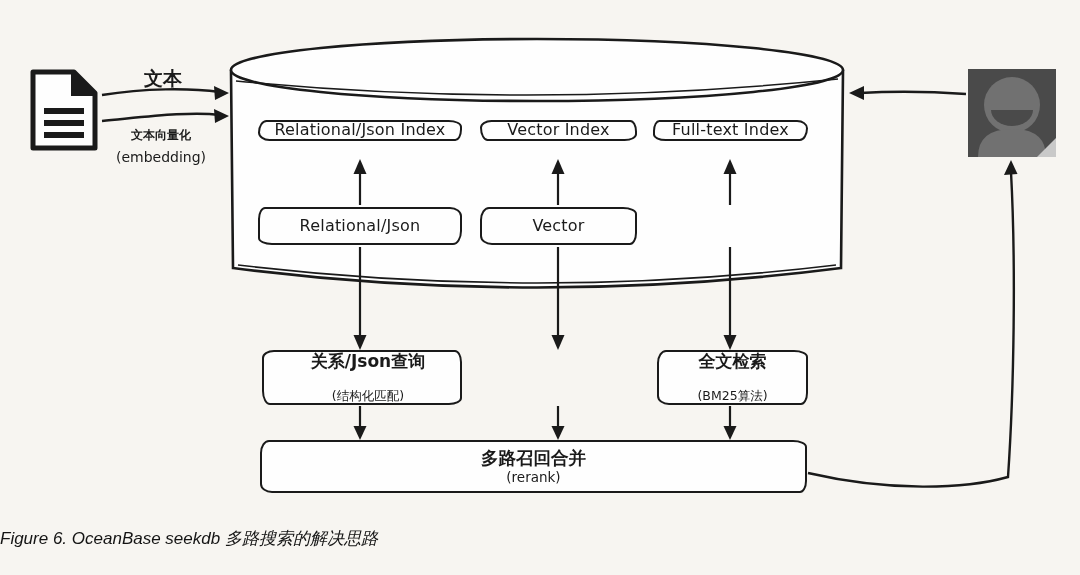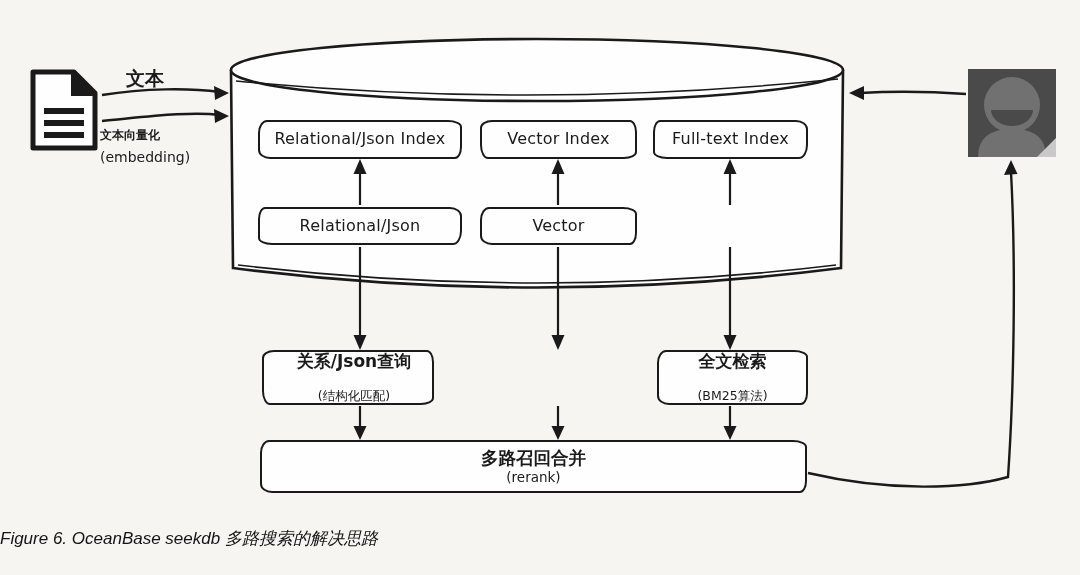"文本" .hand-label { text-align: none -> center }
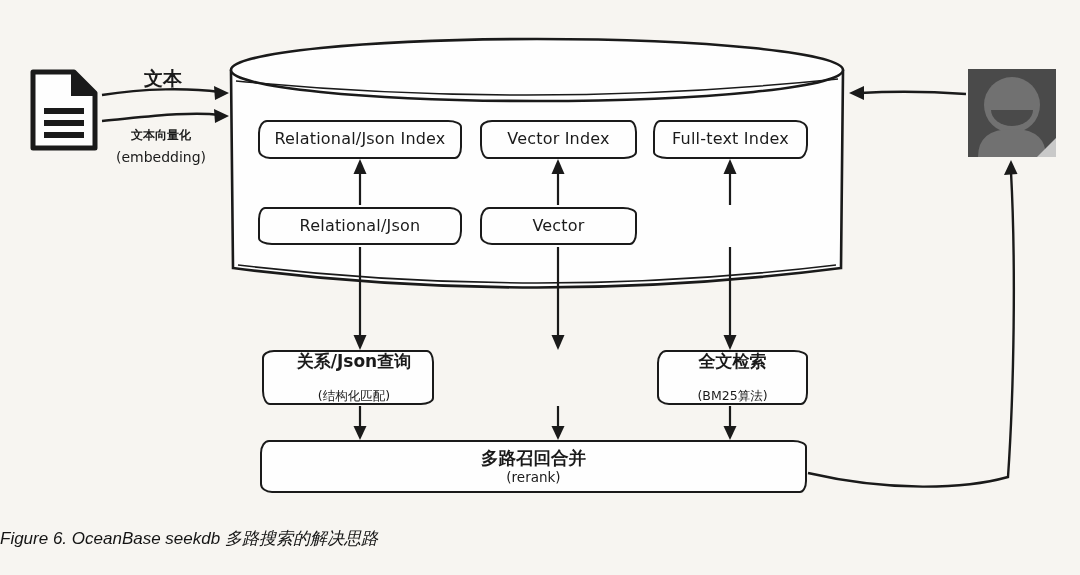"Relational/Json Index" .row1 { height: 39px -> 21px }
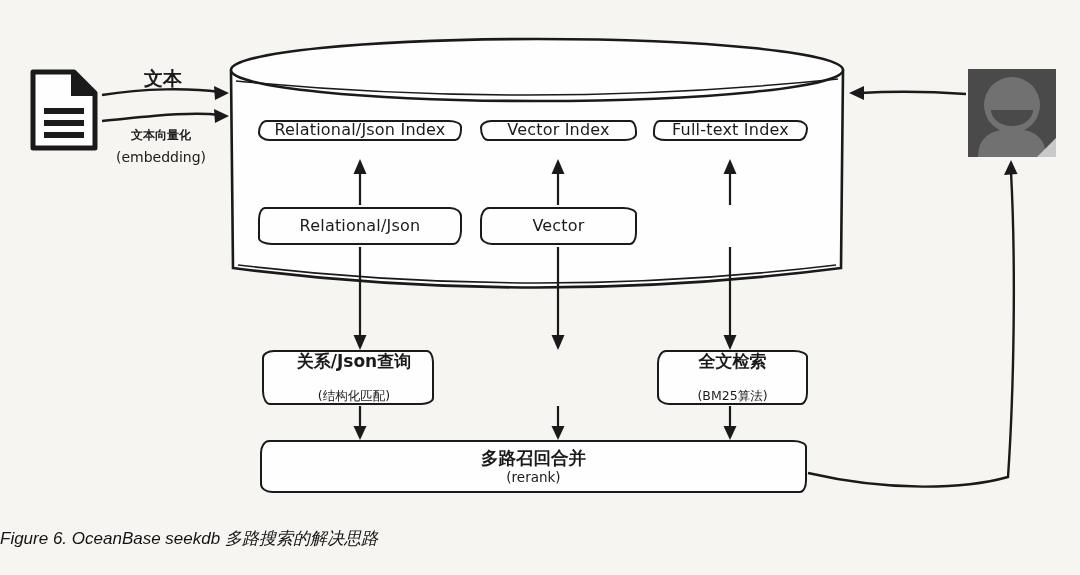"关系/Json查询" div.box { width: 172px -> 200px }
